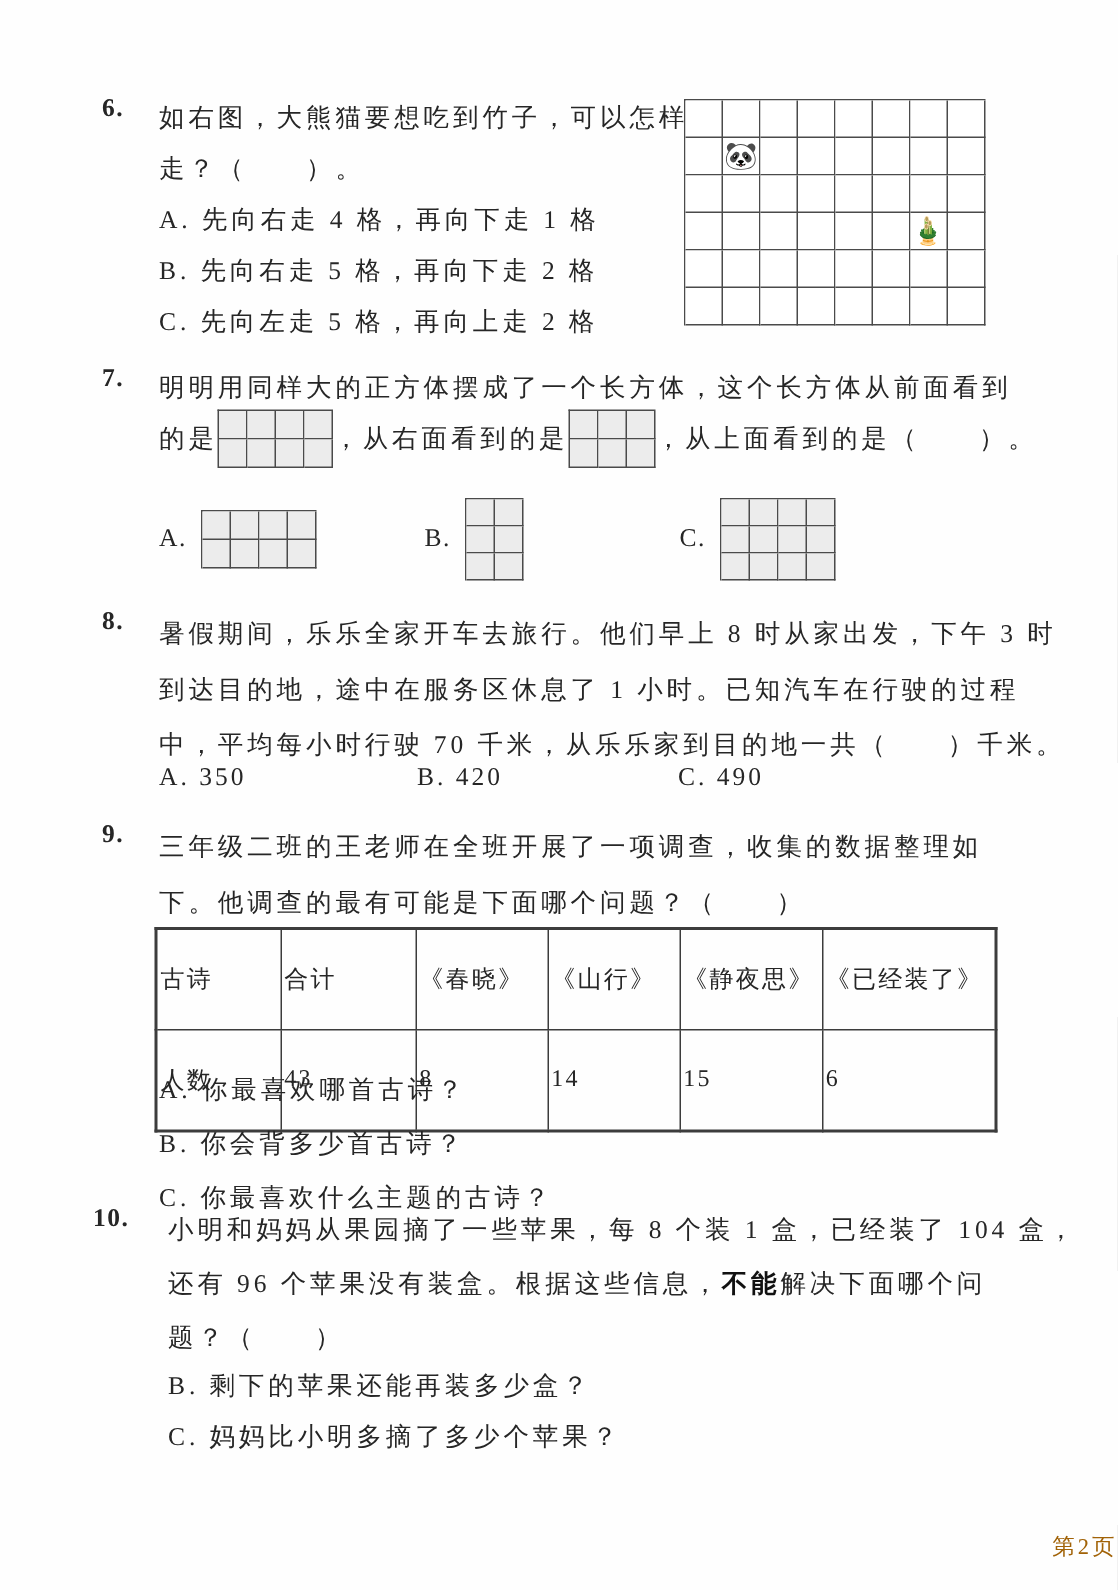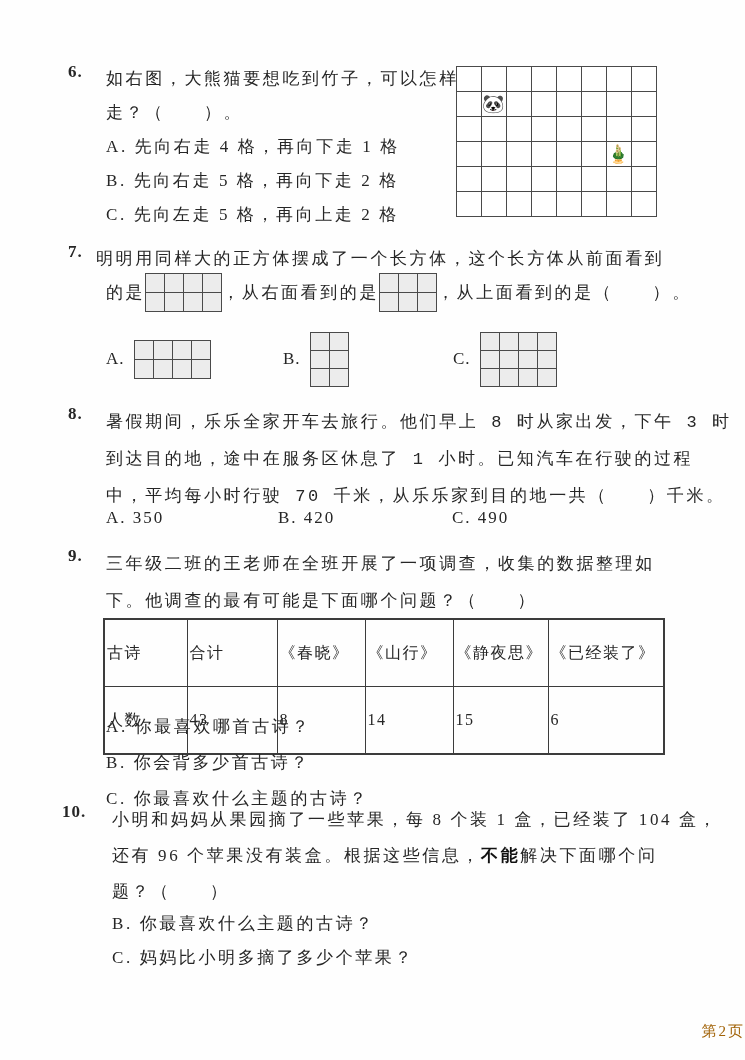"明明用同样大的正方体摆成了一个长方体，这个长方体从前面看到" div.abs { left: 96px -> 106px }
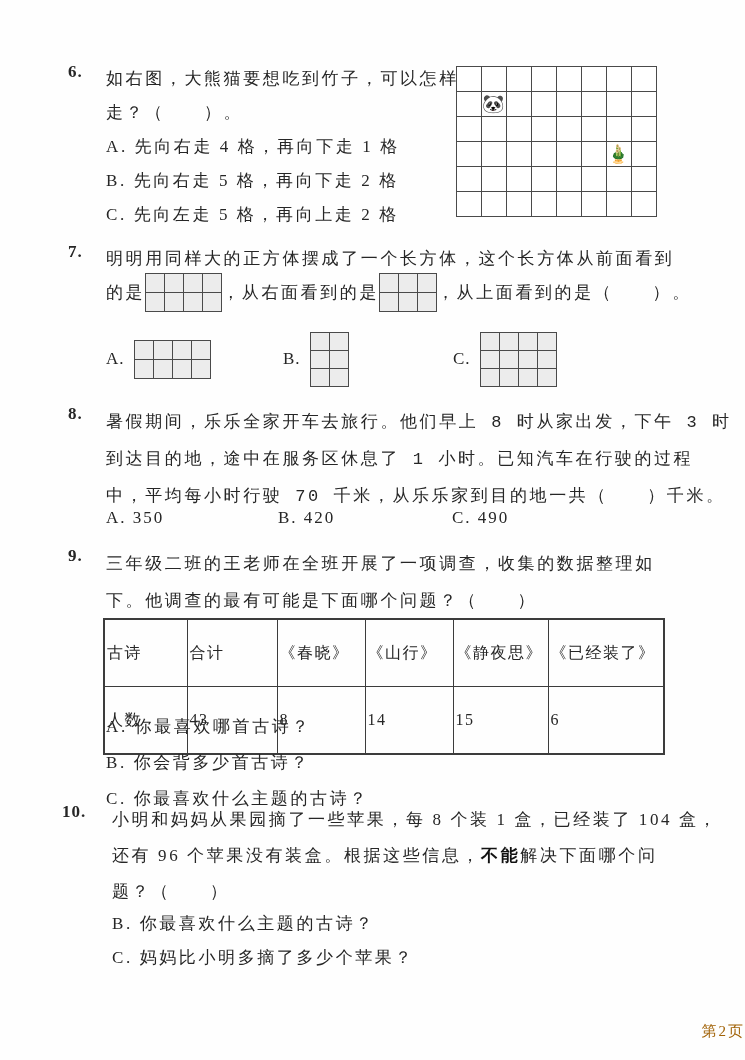"暑假期间，乐乐全家开车去旅行。他们早上 8 时从家出发，下午 3 时" .lh37 .qline { font-family: Liberation Mono, monospace -> none }
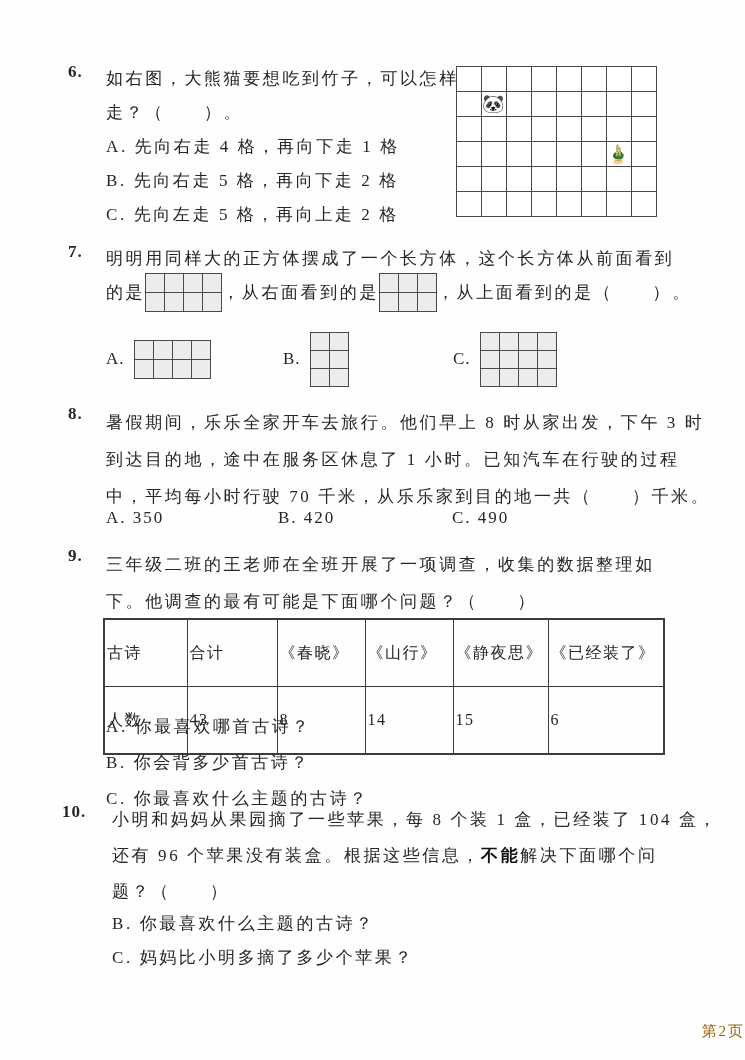"B. 你最喜欢什么主题的古诗？" p.optline { text: 你最喜欢什么主题的古诗 -> 剩下的苹果还能再装多少盒 }
